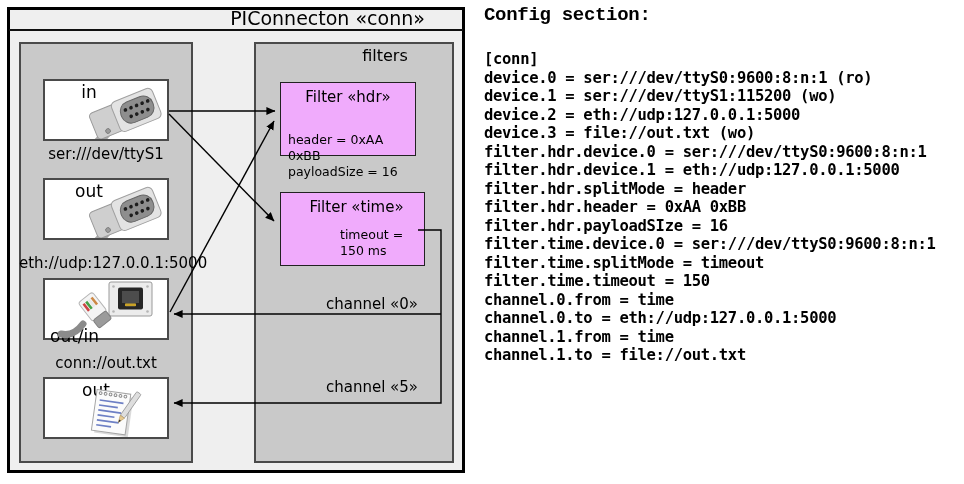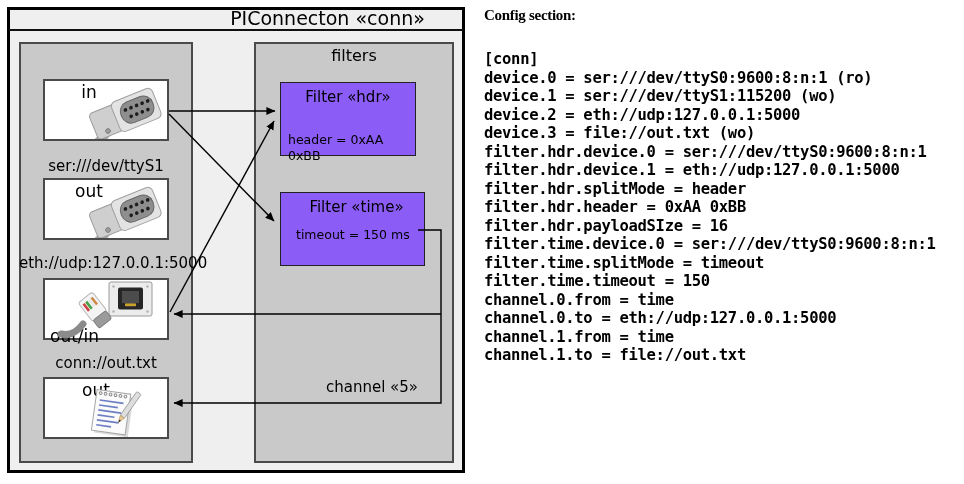"Config section:" .config-heading { font-family: Liberation Serif, serif -> Liberation Mono, monospace; font-size: 15px -> 19px }
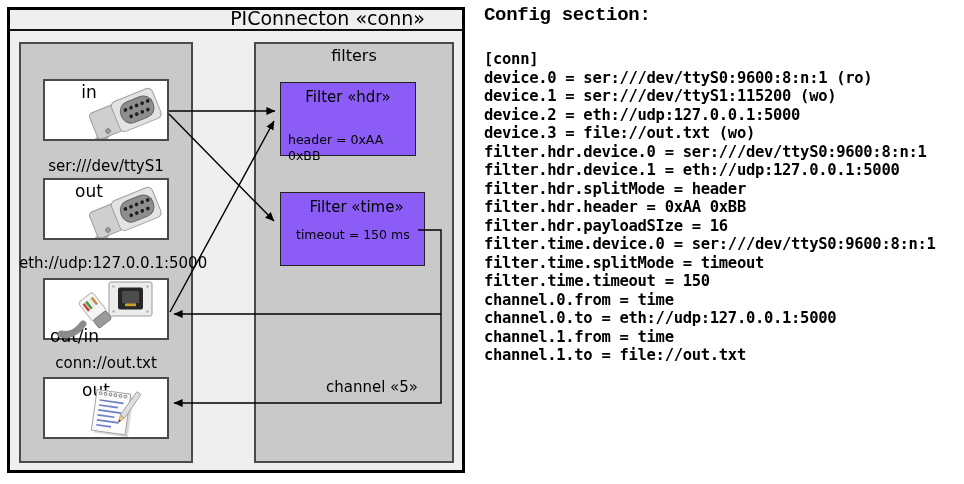"filters" .filters-title { padding-left: none -> 31px }
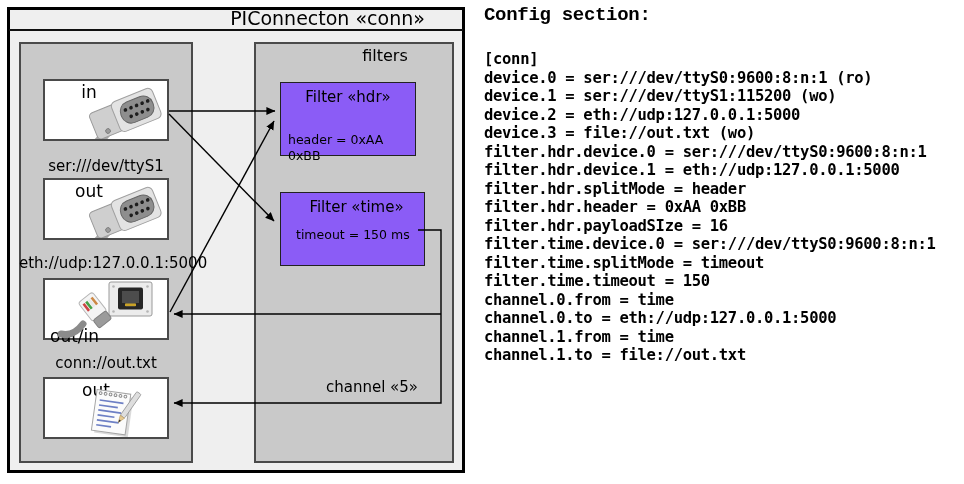"Filter «hdr»" .filter-box { background: #8b5cf6 -> #f0abfc }
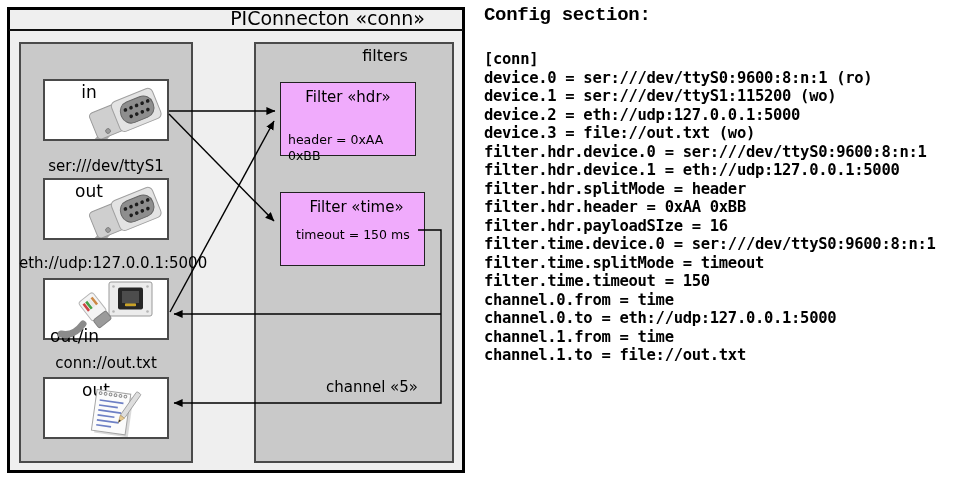"ser:///dev/ttyS1" div.abs { top: 158px -> 146px }
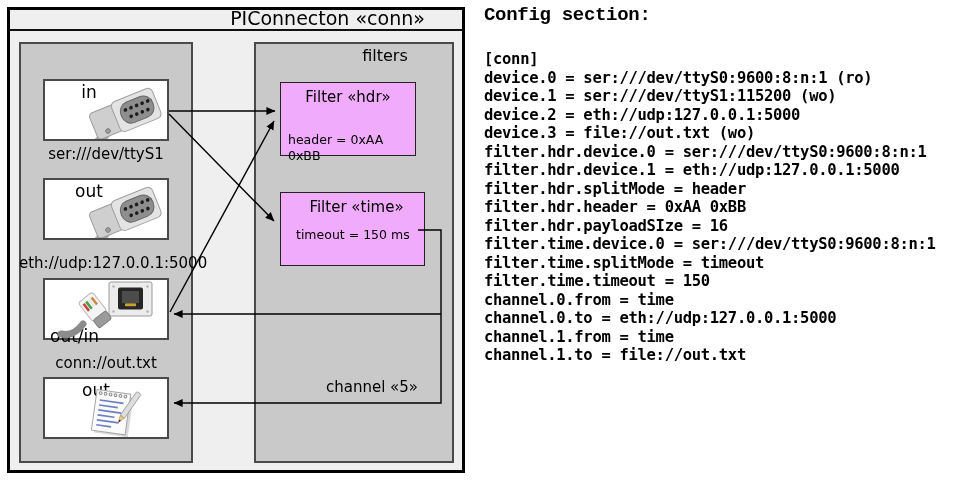"payloadSize = 16" div { html: none -> <div>payloadSize = 16</div> }
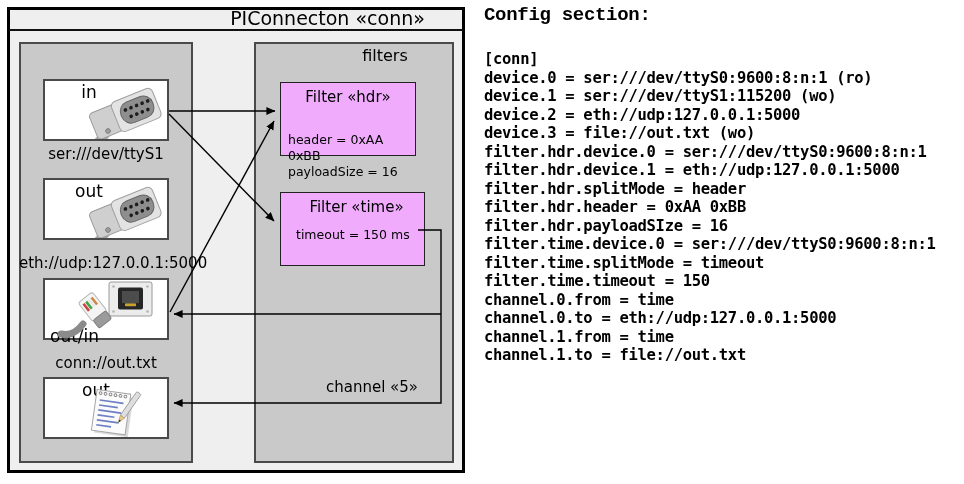"timeout = 150 ms" .filter-time .filter-props { margin-left: none -> 44px }
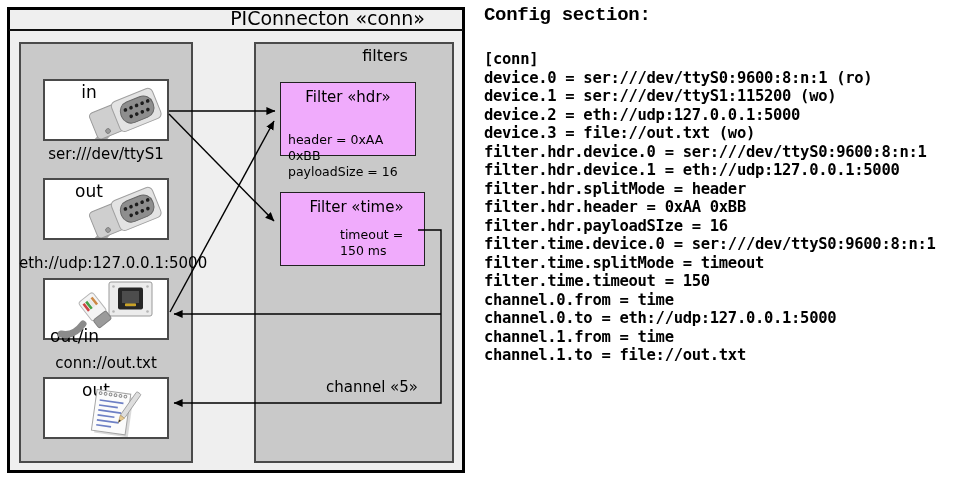"channel «0»" div.abs { html: none -> <div>channel «0»</div> }
